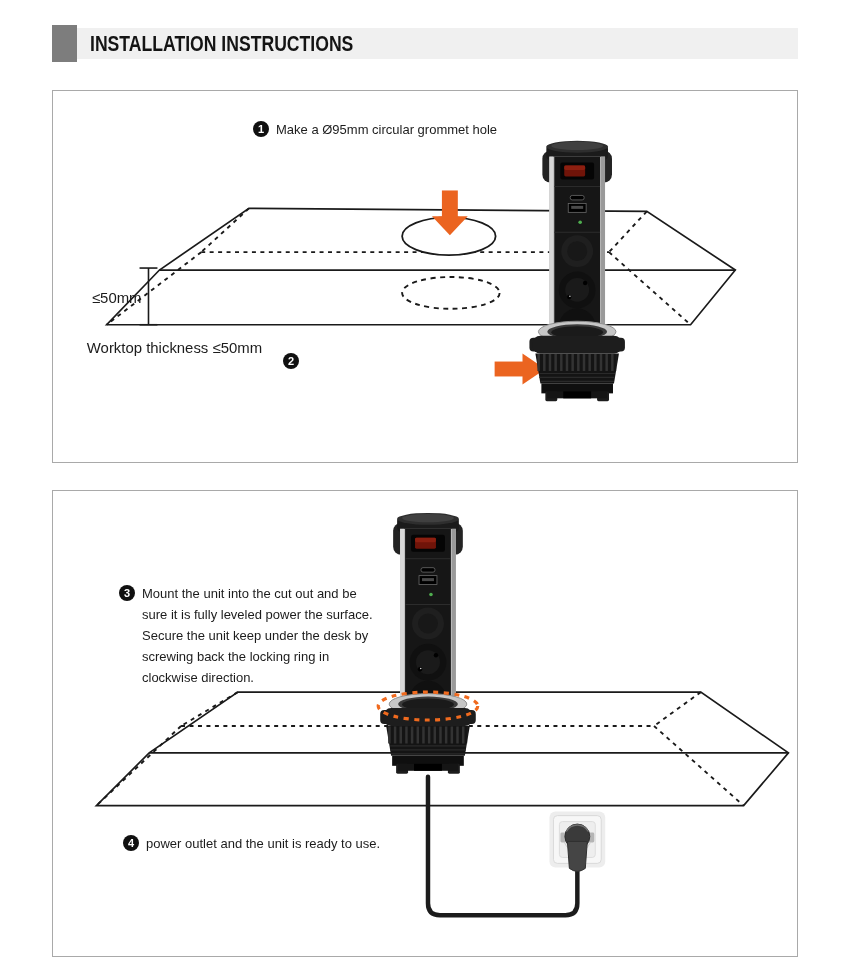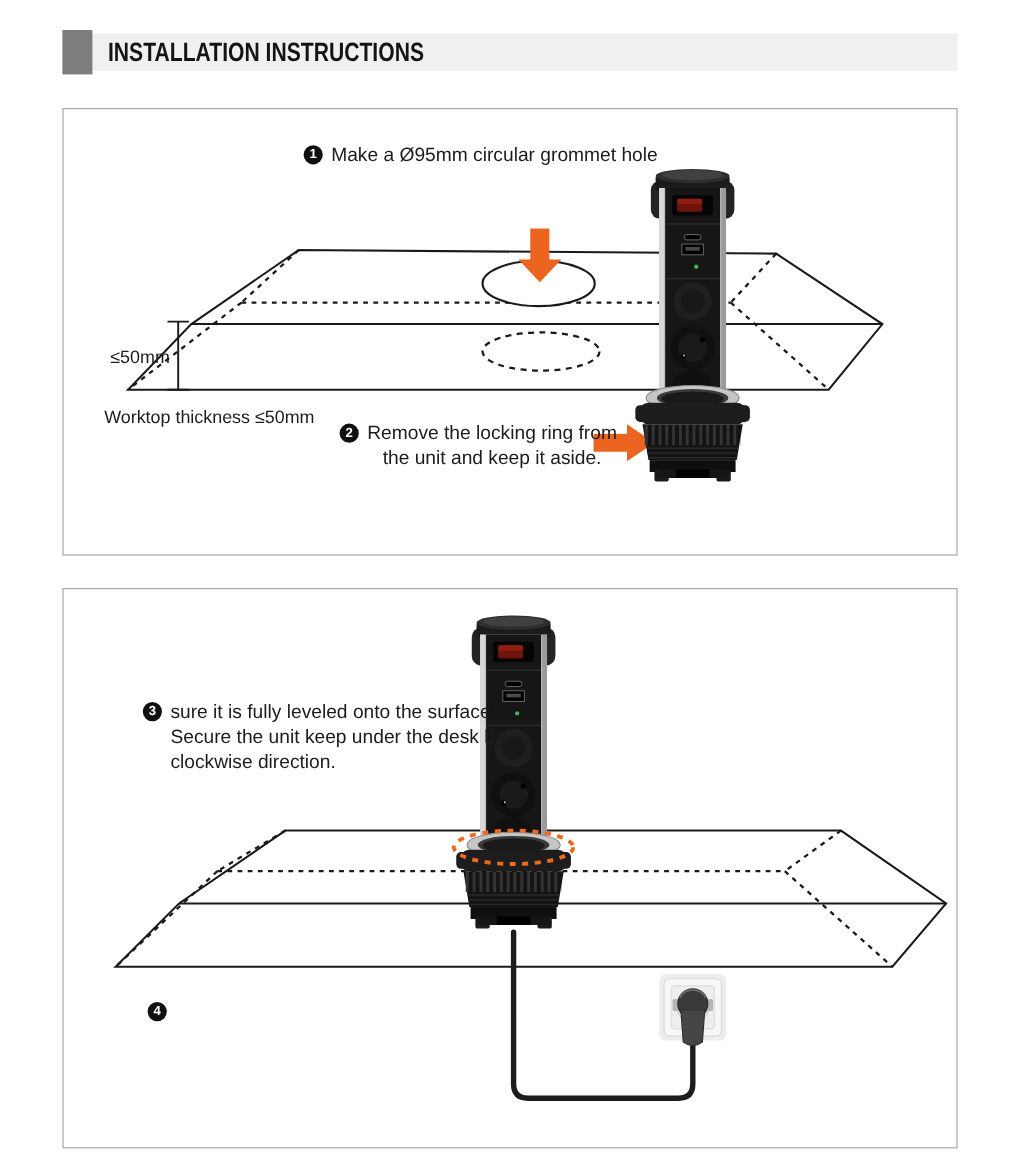"Make a Ø95mm circular grommet" .steptext { font-size: 16px -> 13px }
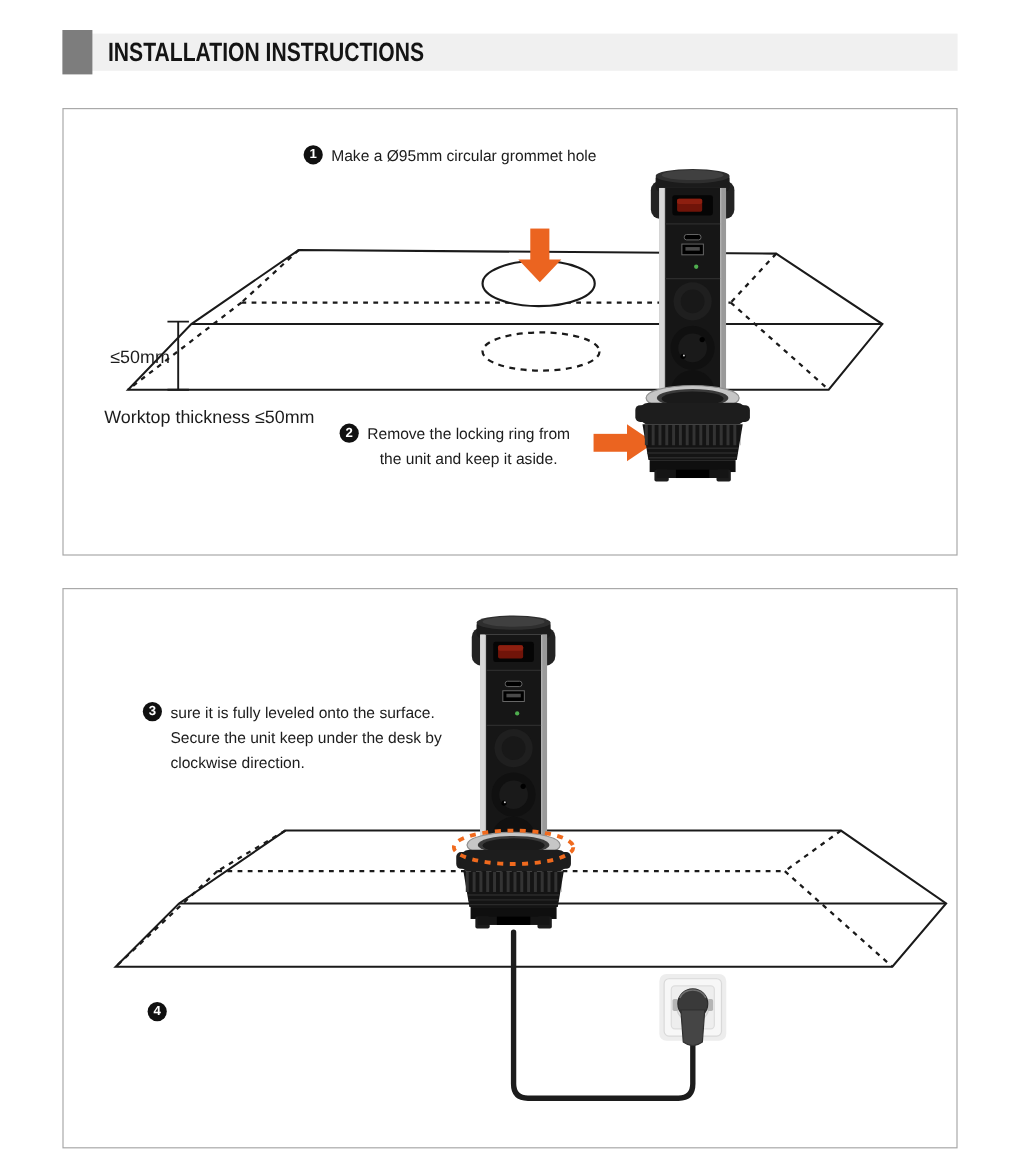"Remove the locking ring from" div.steptext { html: <div> <div>Remove the locking ring from</div> <div>the unit and keep it aside.</div> </div> -> none }
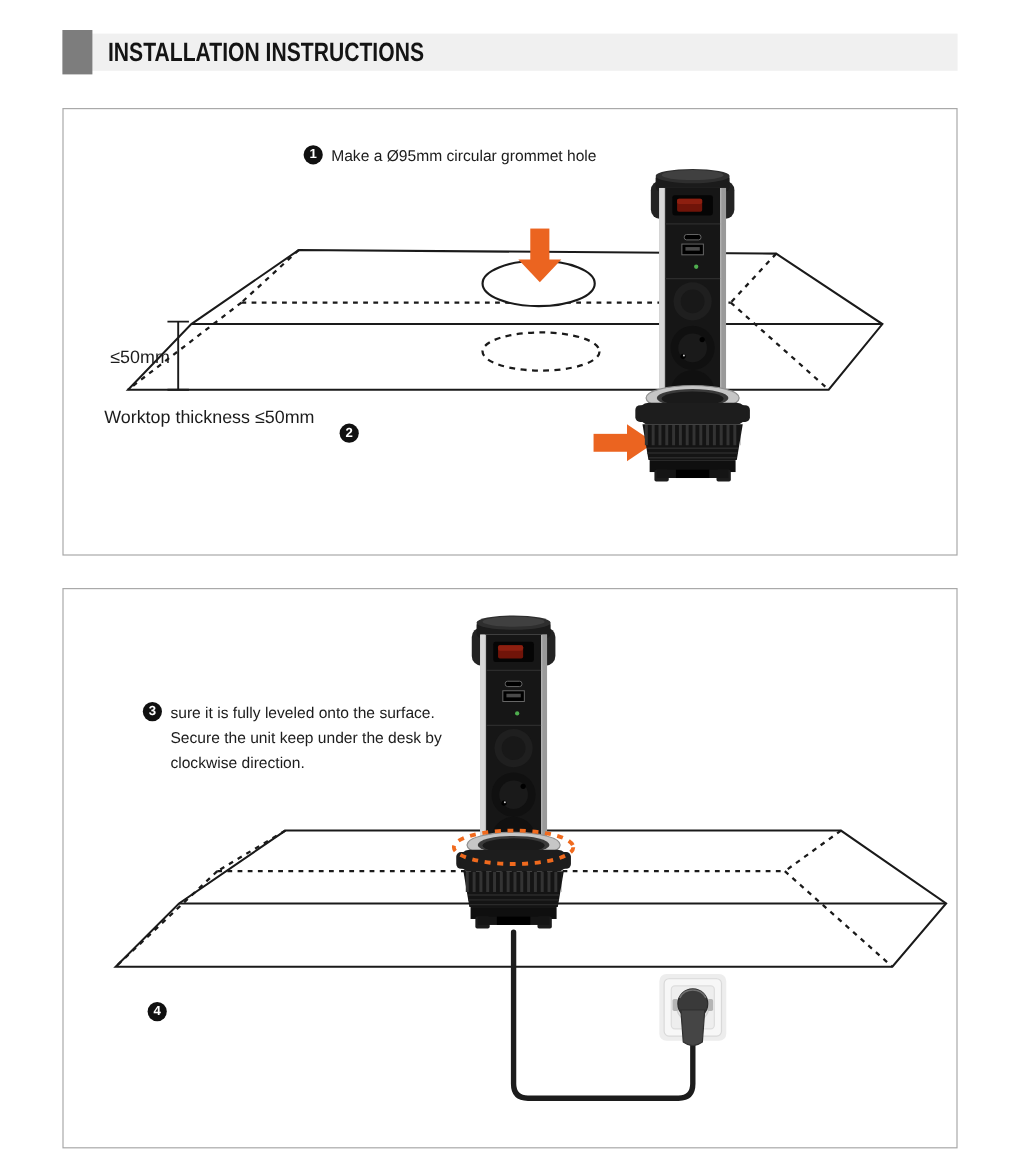"Mount the unit into the" div { html: none -> <div>Mount the unit into the cut out and be</div> }
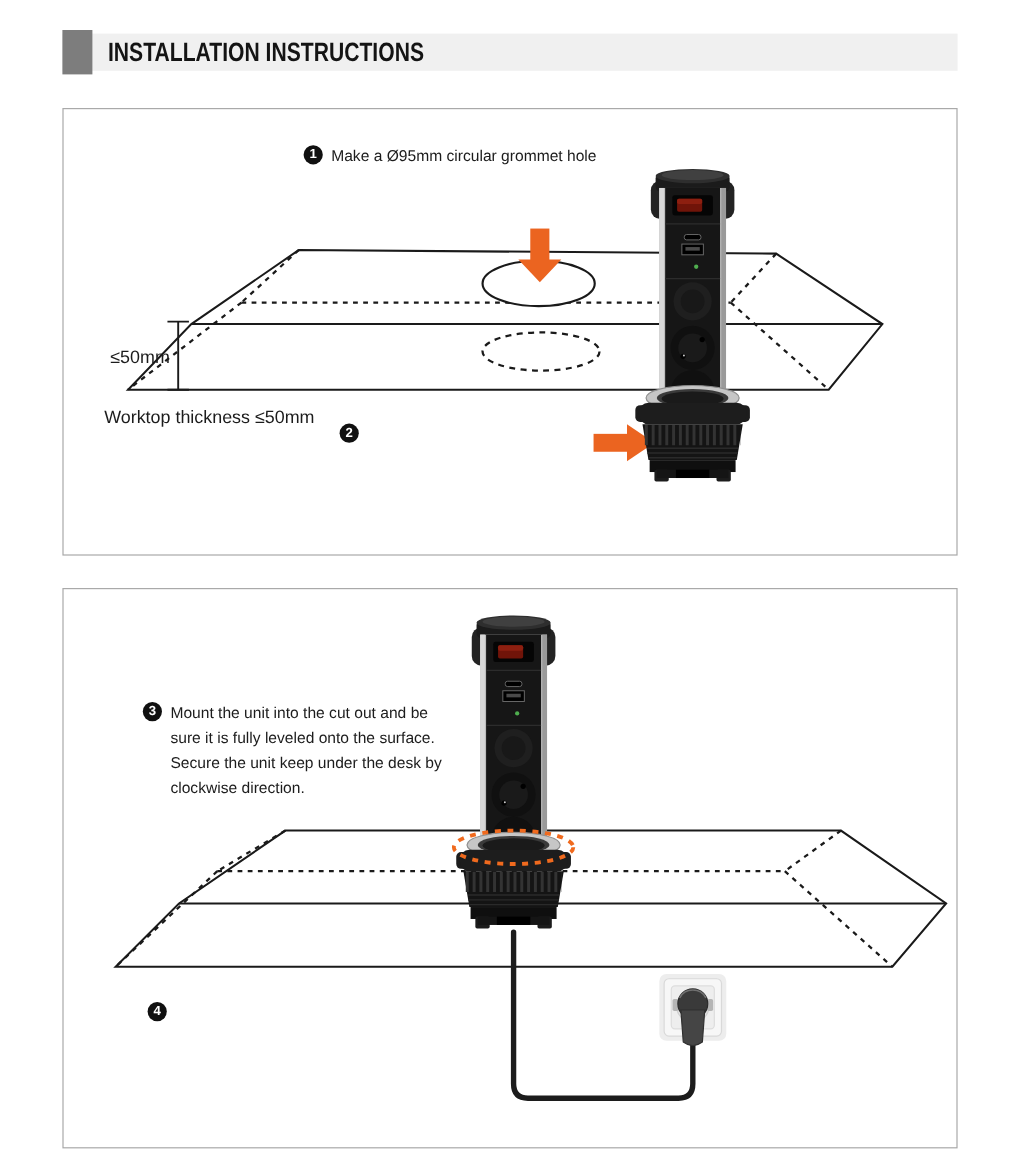"sure it is fully leveled" div { text: onto -> power }
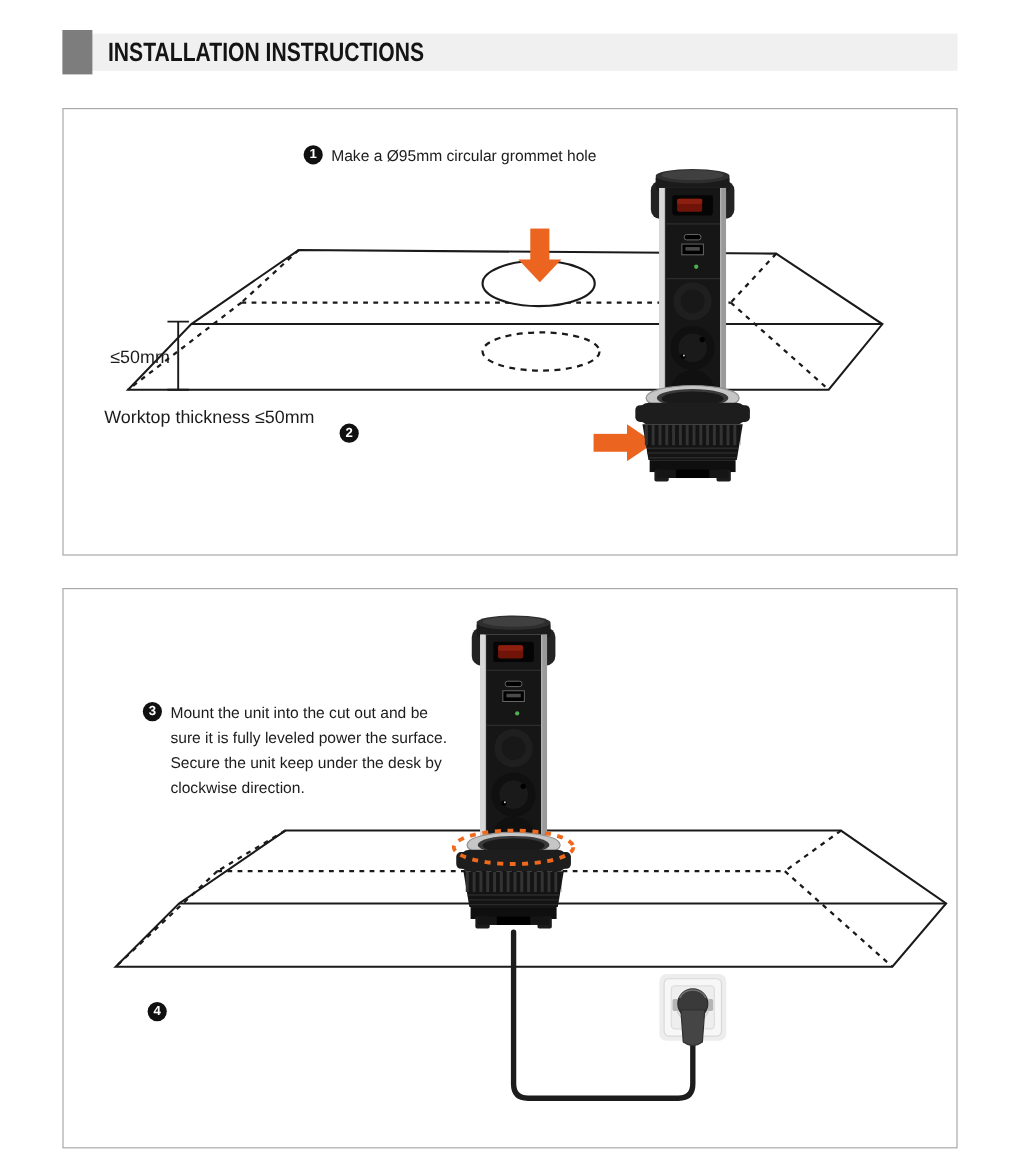"screwing back the locking ring" div { html: none -> <div>screwing back the locking ring in</div> }
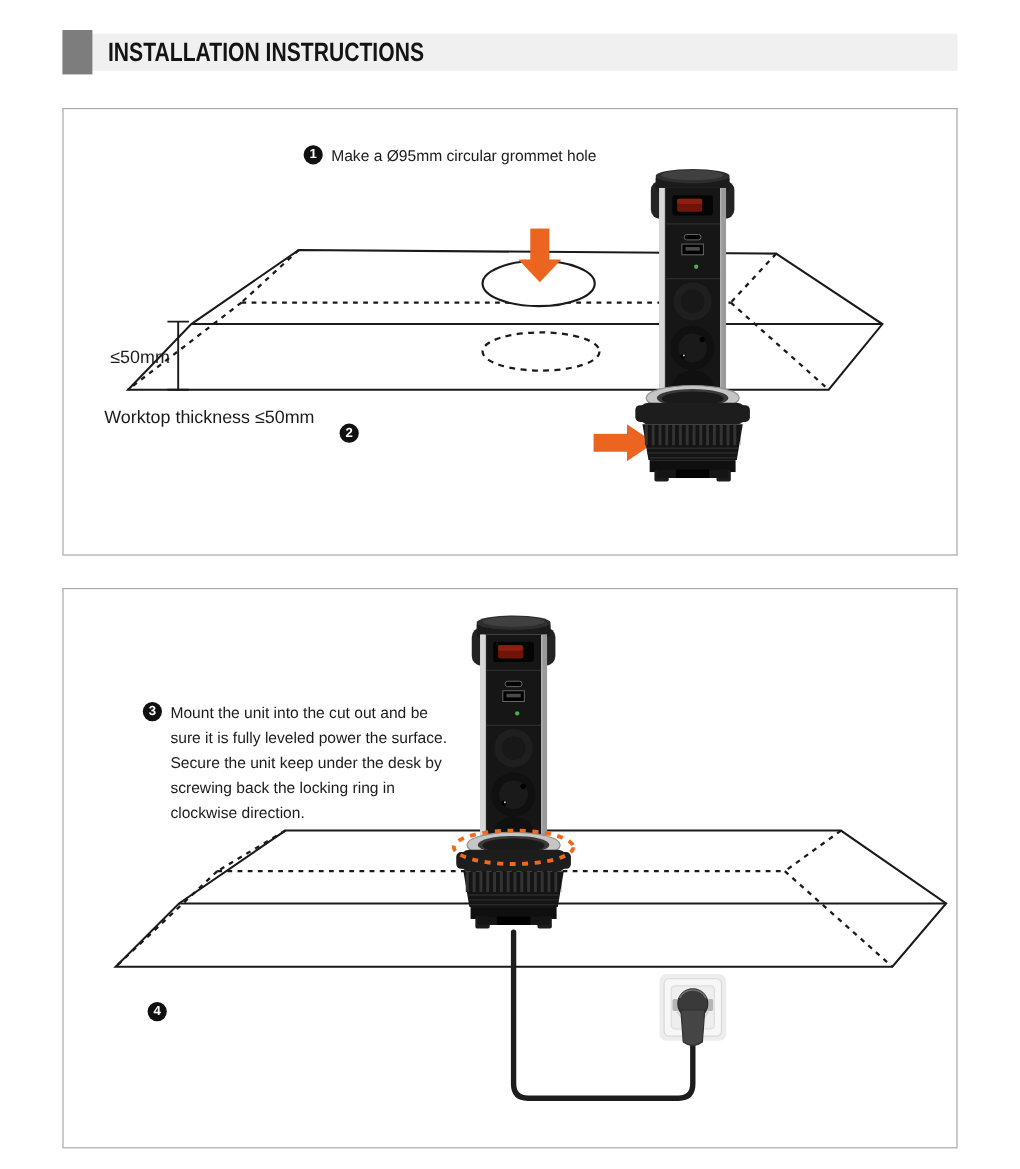"power outlet and the unit" div { html: none -> <div>power outlet and the unit is ready to use.</div> }
